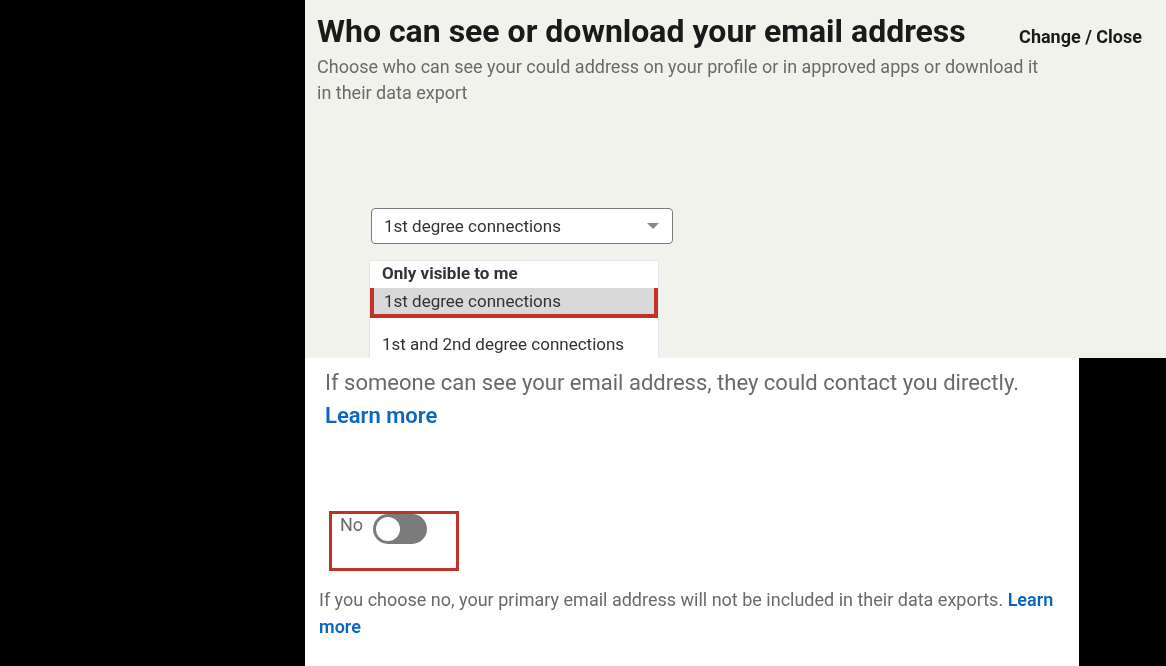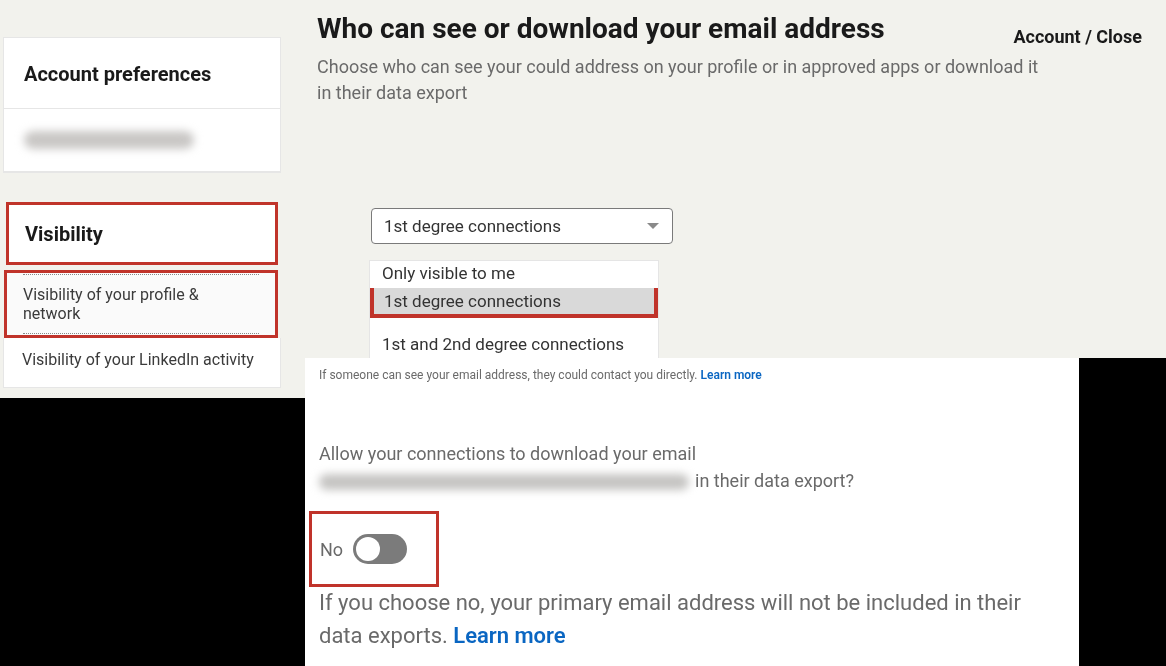"Who can see or download" .page-title { font-size: 28px -> 32px }
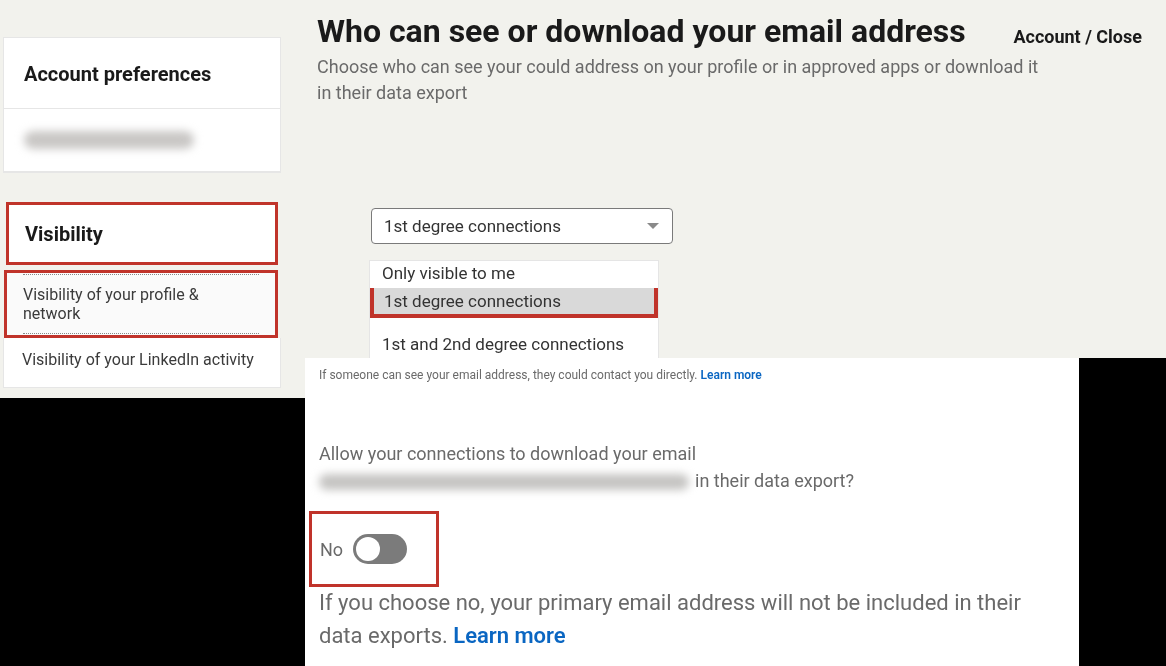"Account / Close" div.change-close { text: Account -> Change }
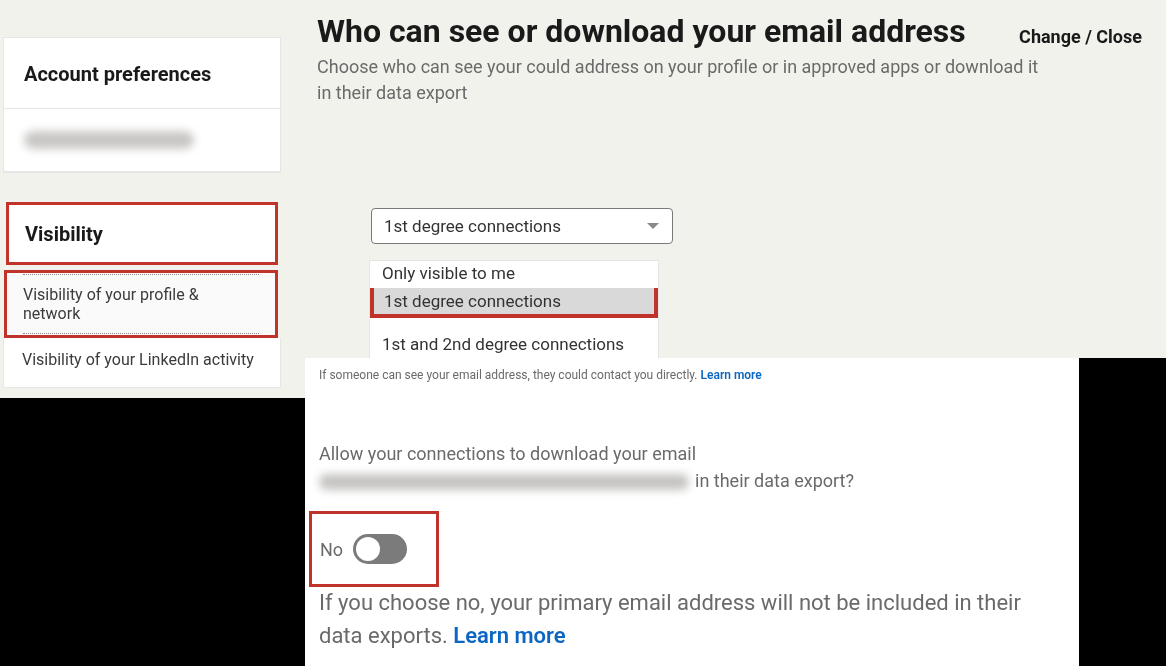"Account preferences" div.sidebar { html: <div> <div> <div>Account preferences</div> <div> <div></div> </div> </div> <div>Visibility</div> <div> <div>Visibility of your profile &amp; network</div> </div> <div>Visibility of your LinkedIn activity</div> </div> -> none }
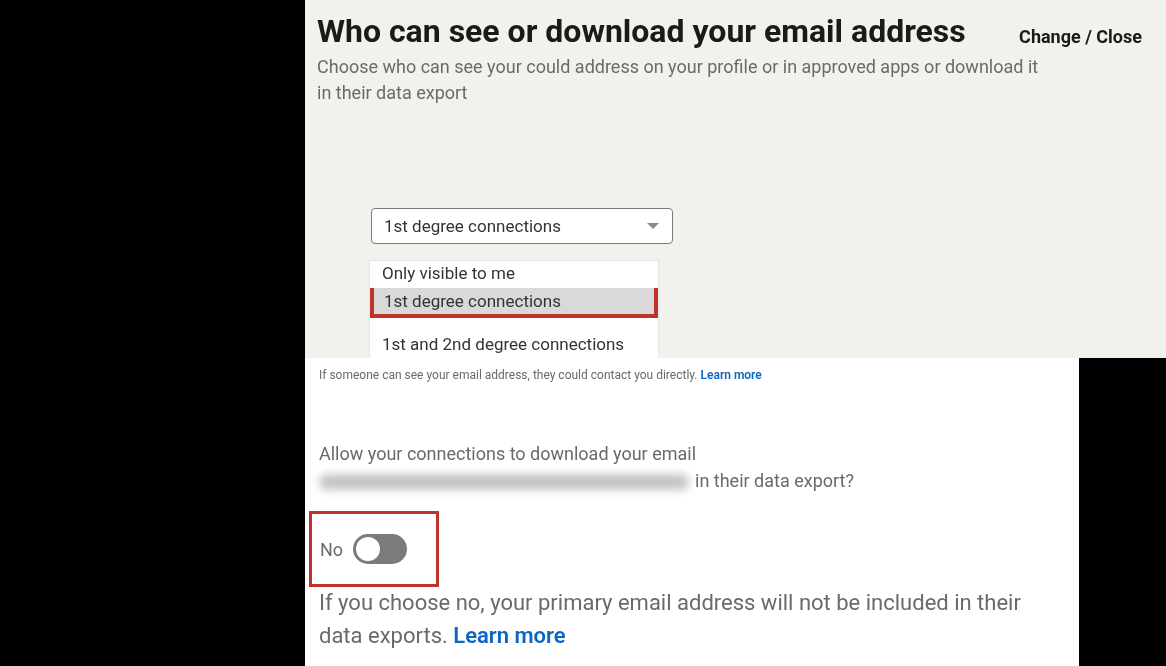"Only visible to me" .dropdown .opt-visible { font-weight: none -> bold }
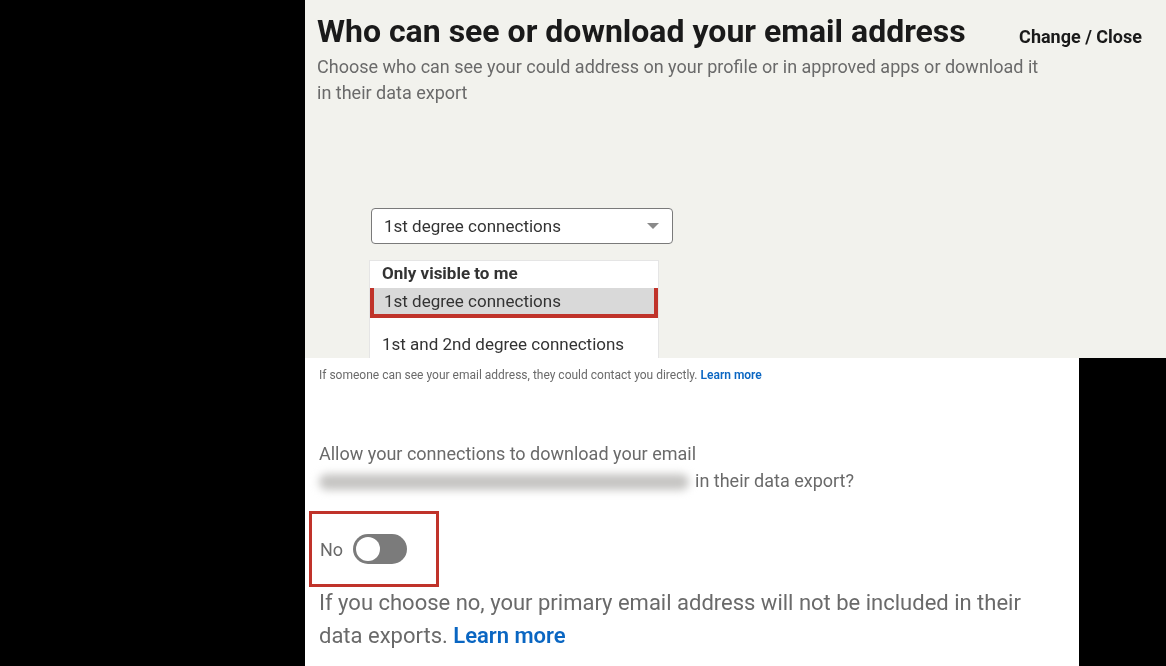"If someone can see your" .info1 { font-size: 12px -> 22px; left: 14px -> 20px }
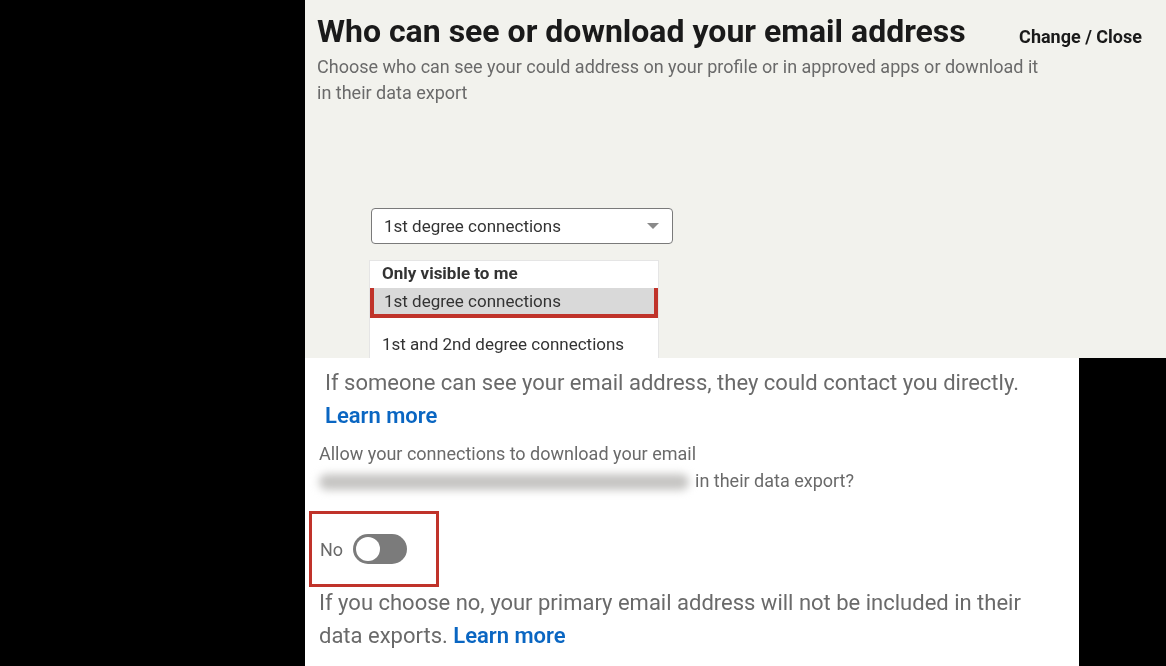"Allow your connections to download" div.allow-text { html: <div> <div>Allow your connections to download your email</div> <div> <span></span><span>in their data export?</span> </div> </div> -> none }
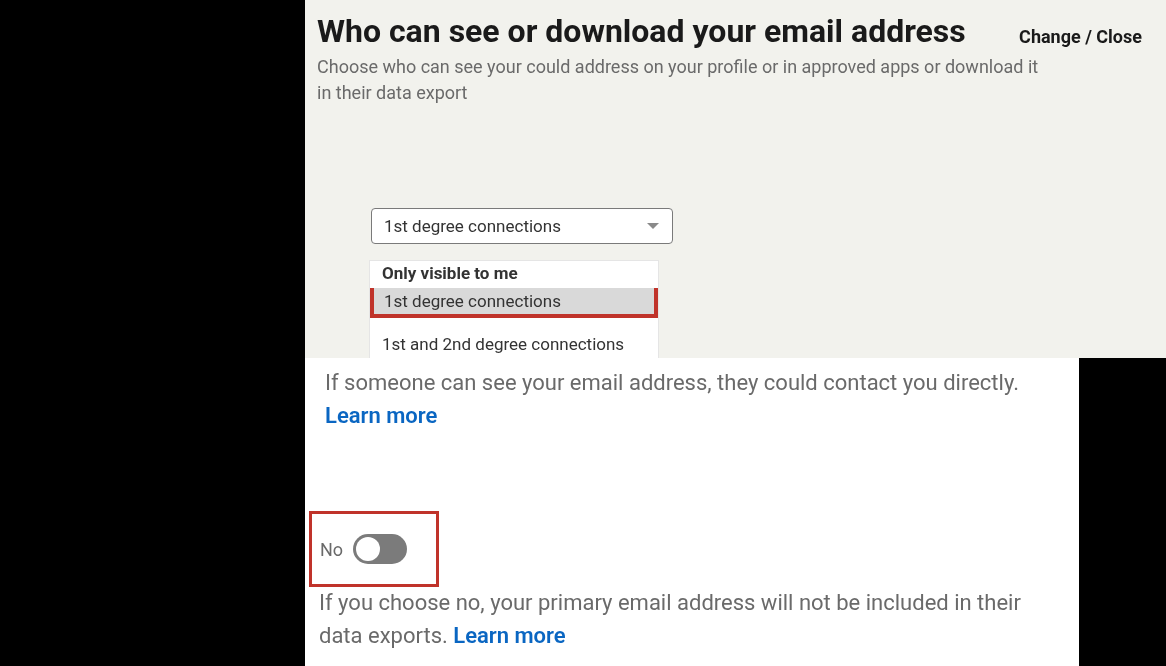"No" .toggle-wrap { align-items: center -> flex-start; height: 76px -> 60px; left: 4px -> 24px }
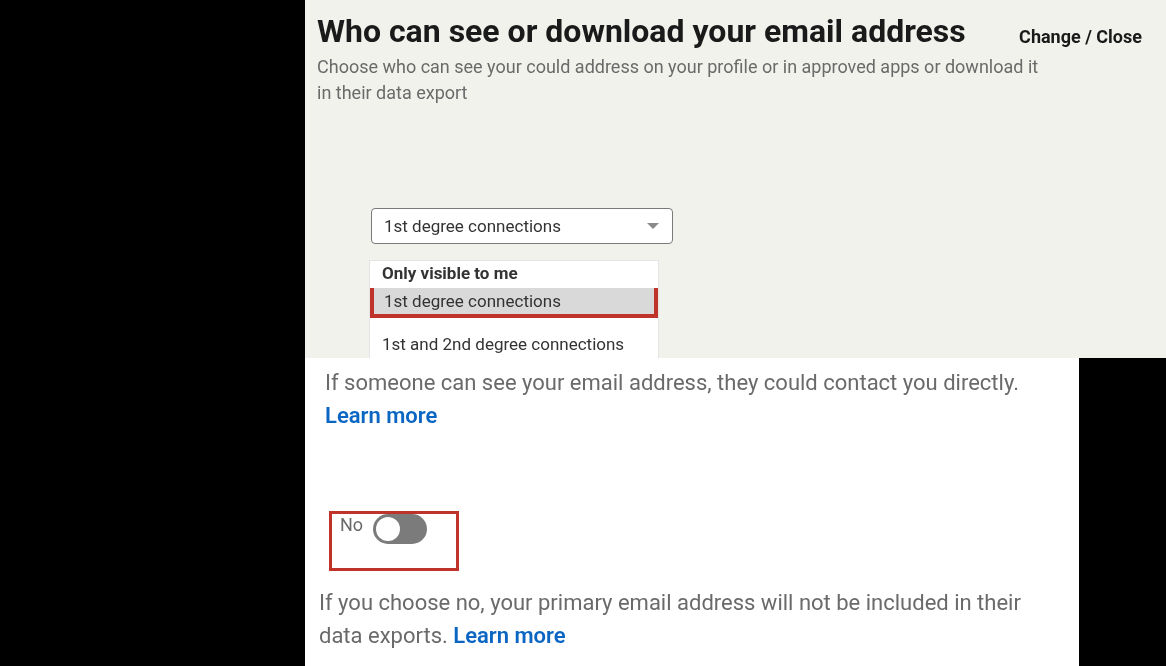"If you choose no, your" .info2 { font-size: 22px -> 18px }
